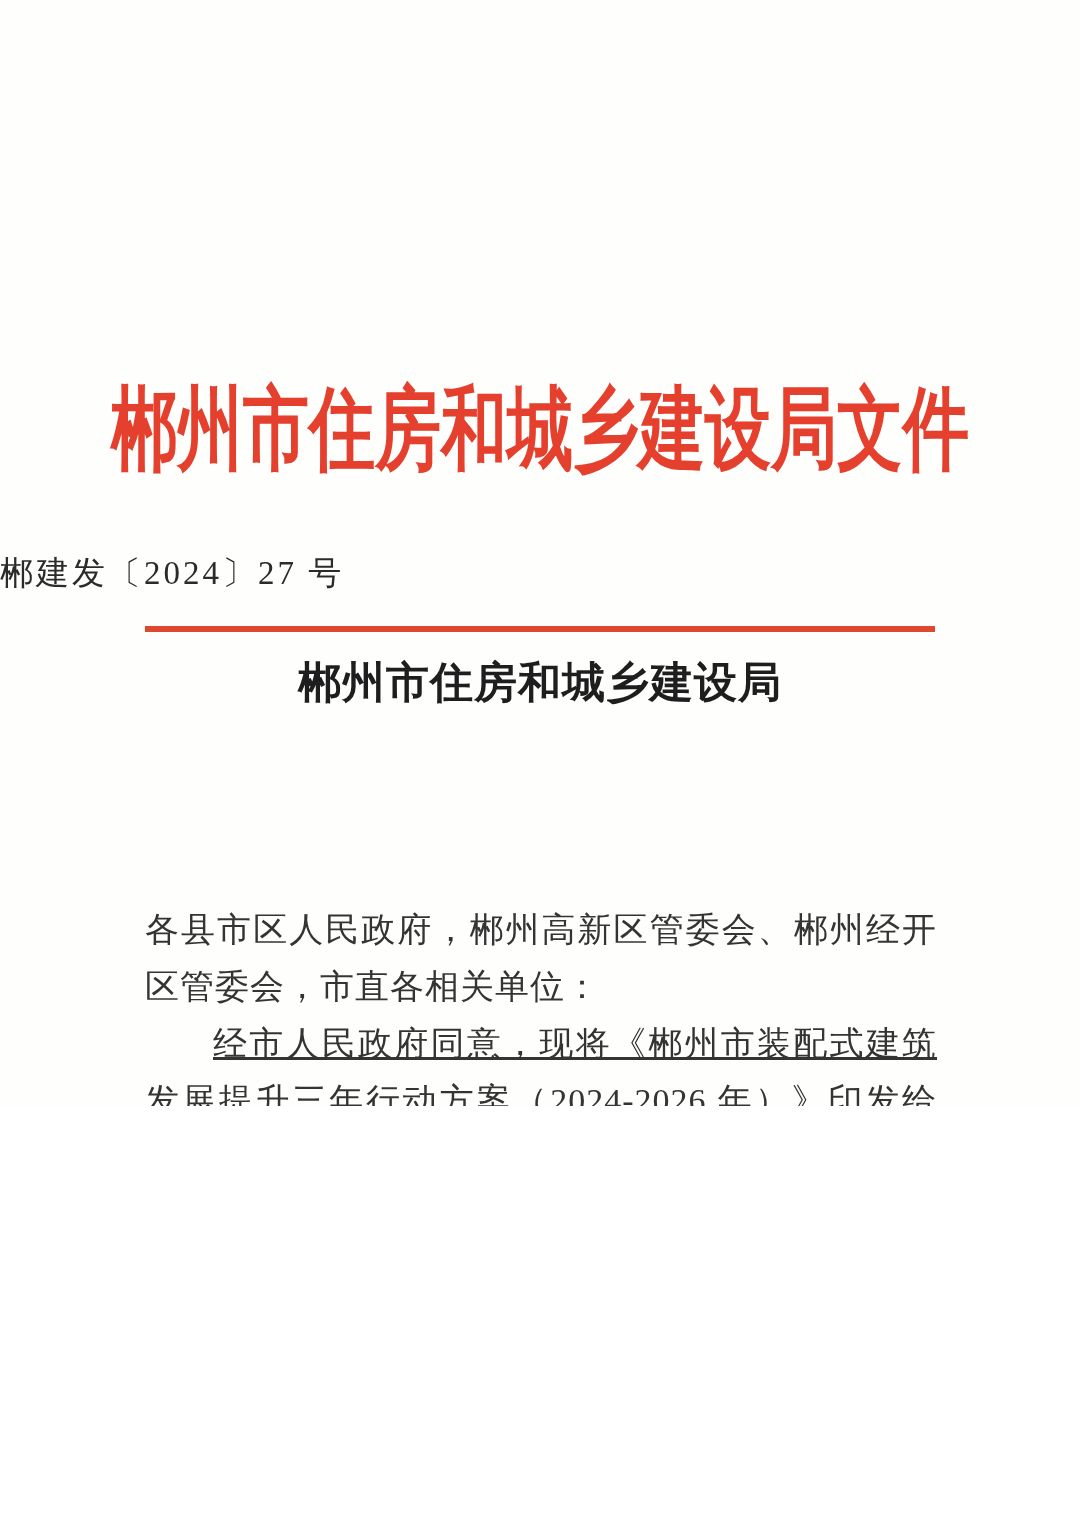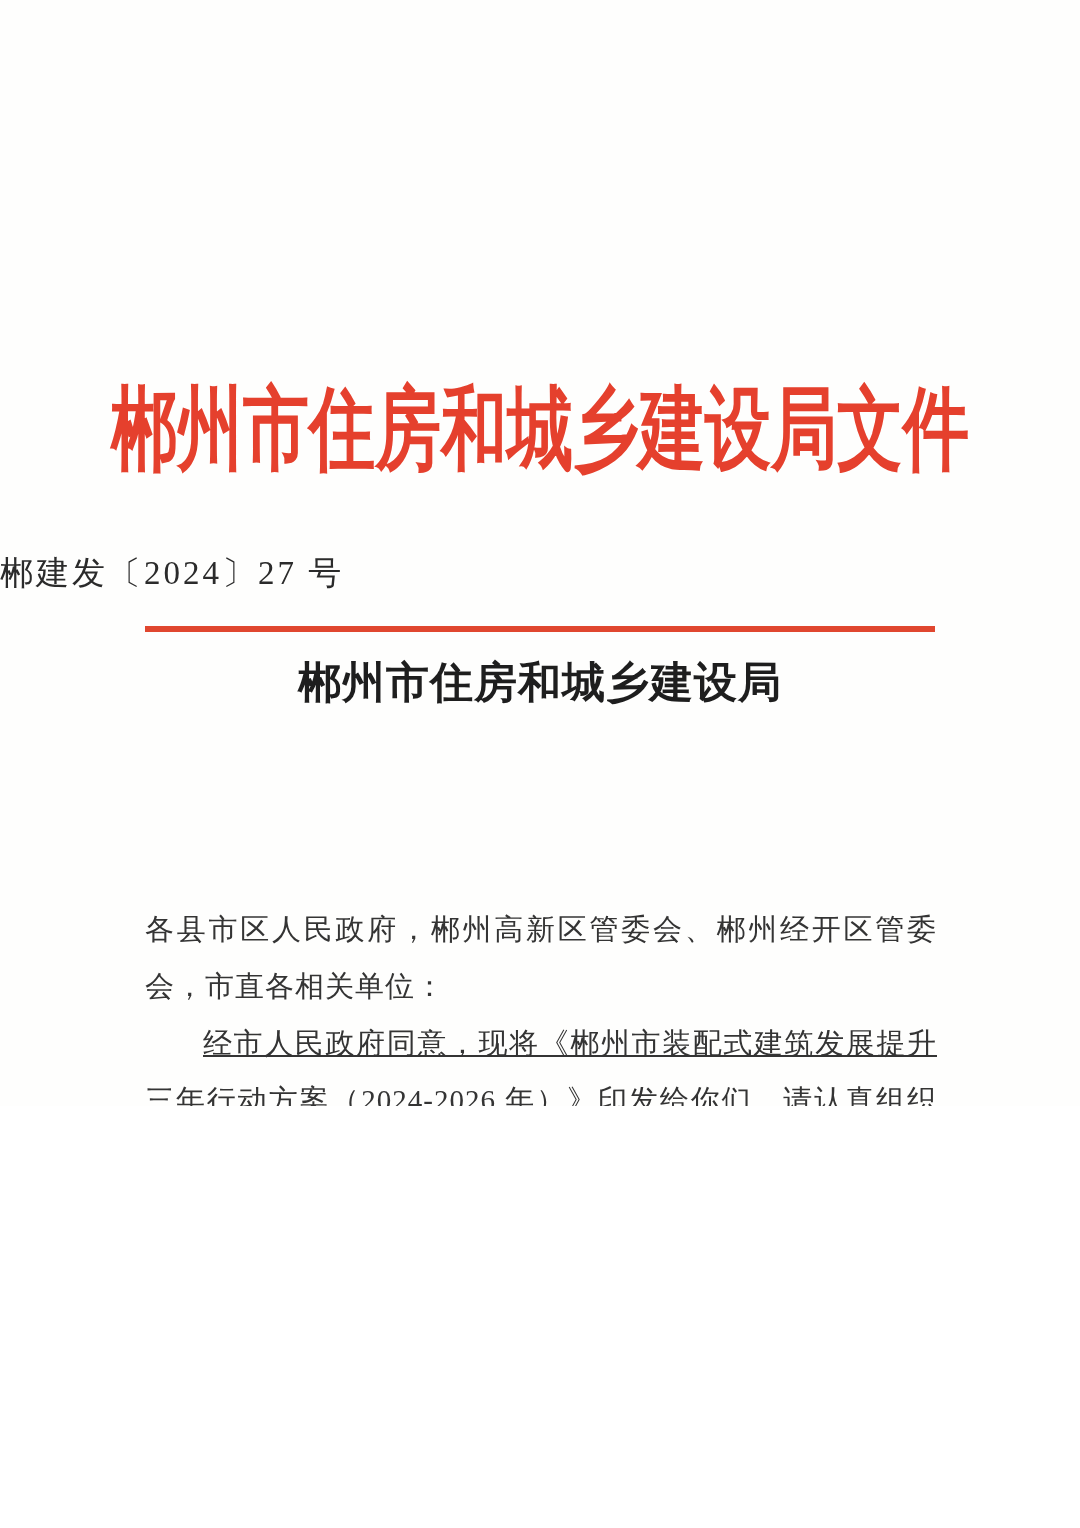"各县市区人民政府，郴州高新区管委会、郴州经开区管委会，市直各相关单位：" .body-block { font-size: 29px -> 34px }
